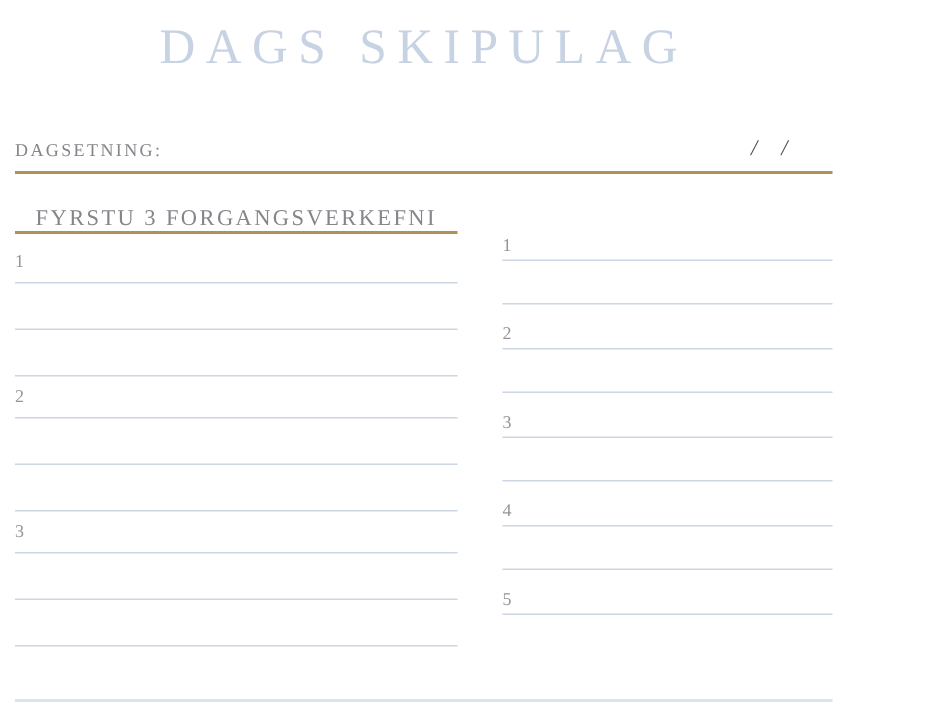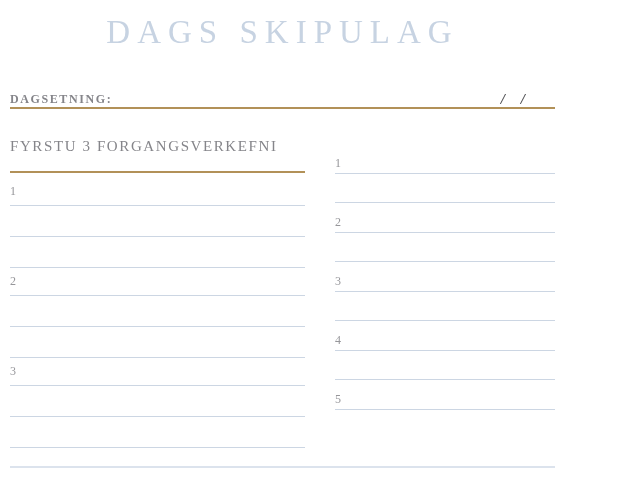"DAGSETNING:" .date-row { align-items: flex-start -> flex-end; font-weight: bold -> none; padding-bottom: none -> 7px }
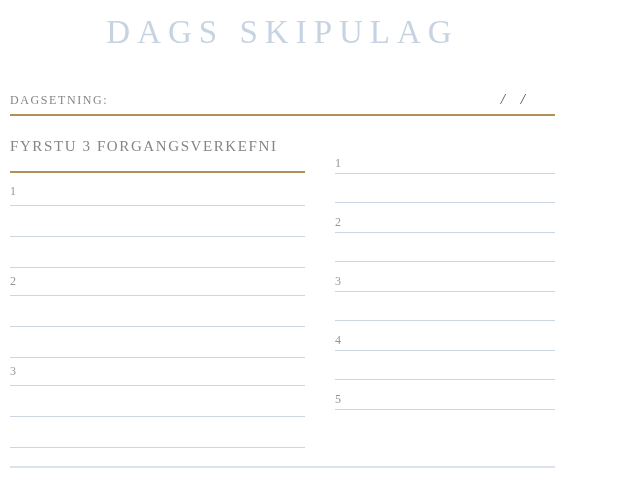"FYRSTU 3 FORGANGSVERKEFNI" .col-heading { padding-bottom: 17px -> 0; text-align: none -> center }
